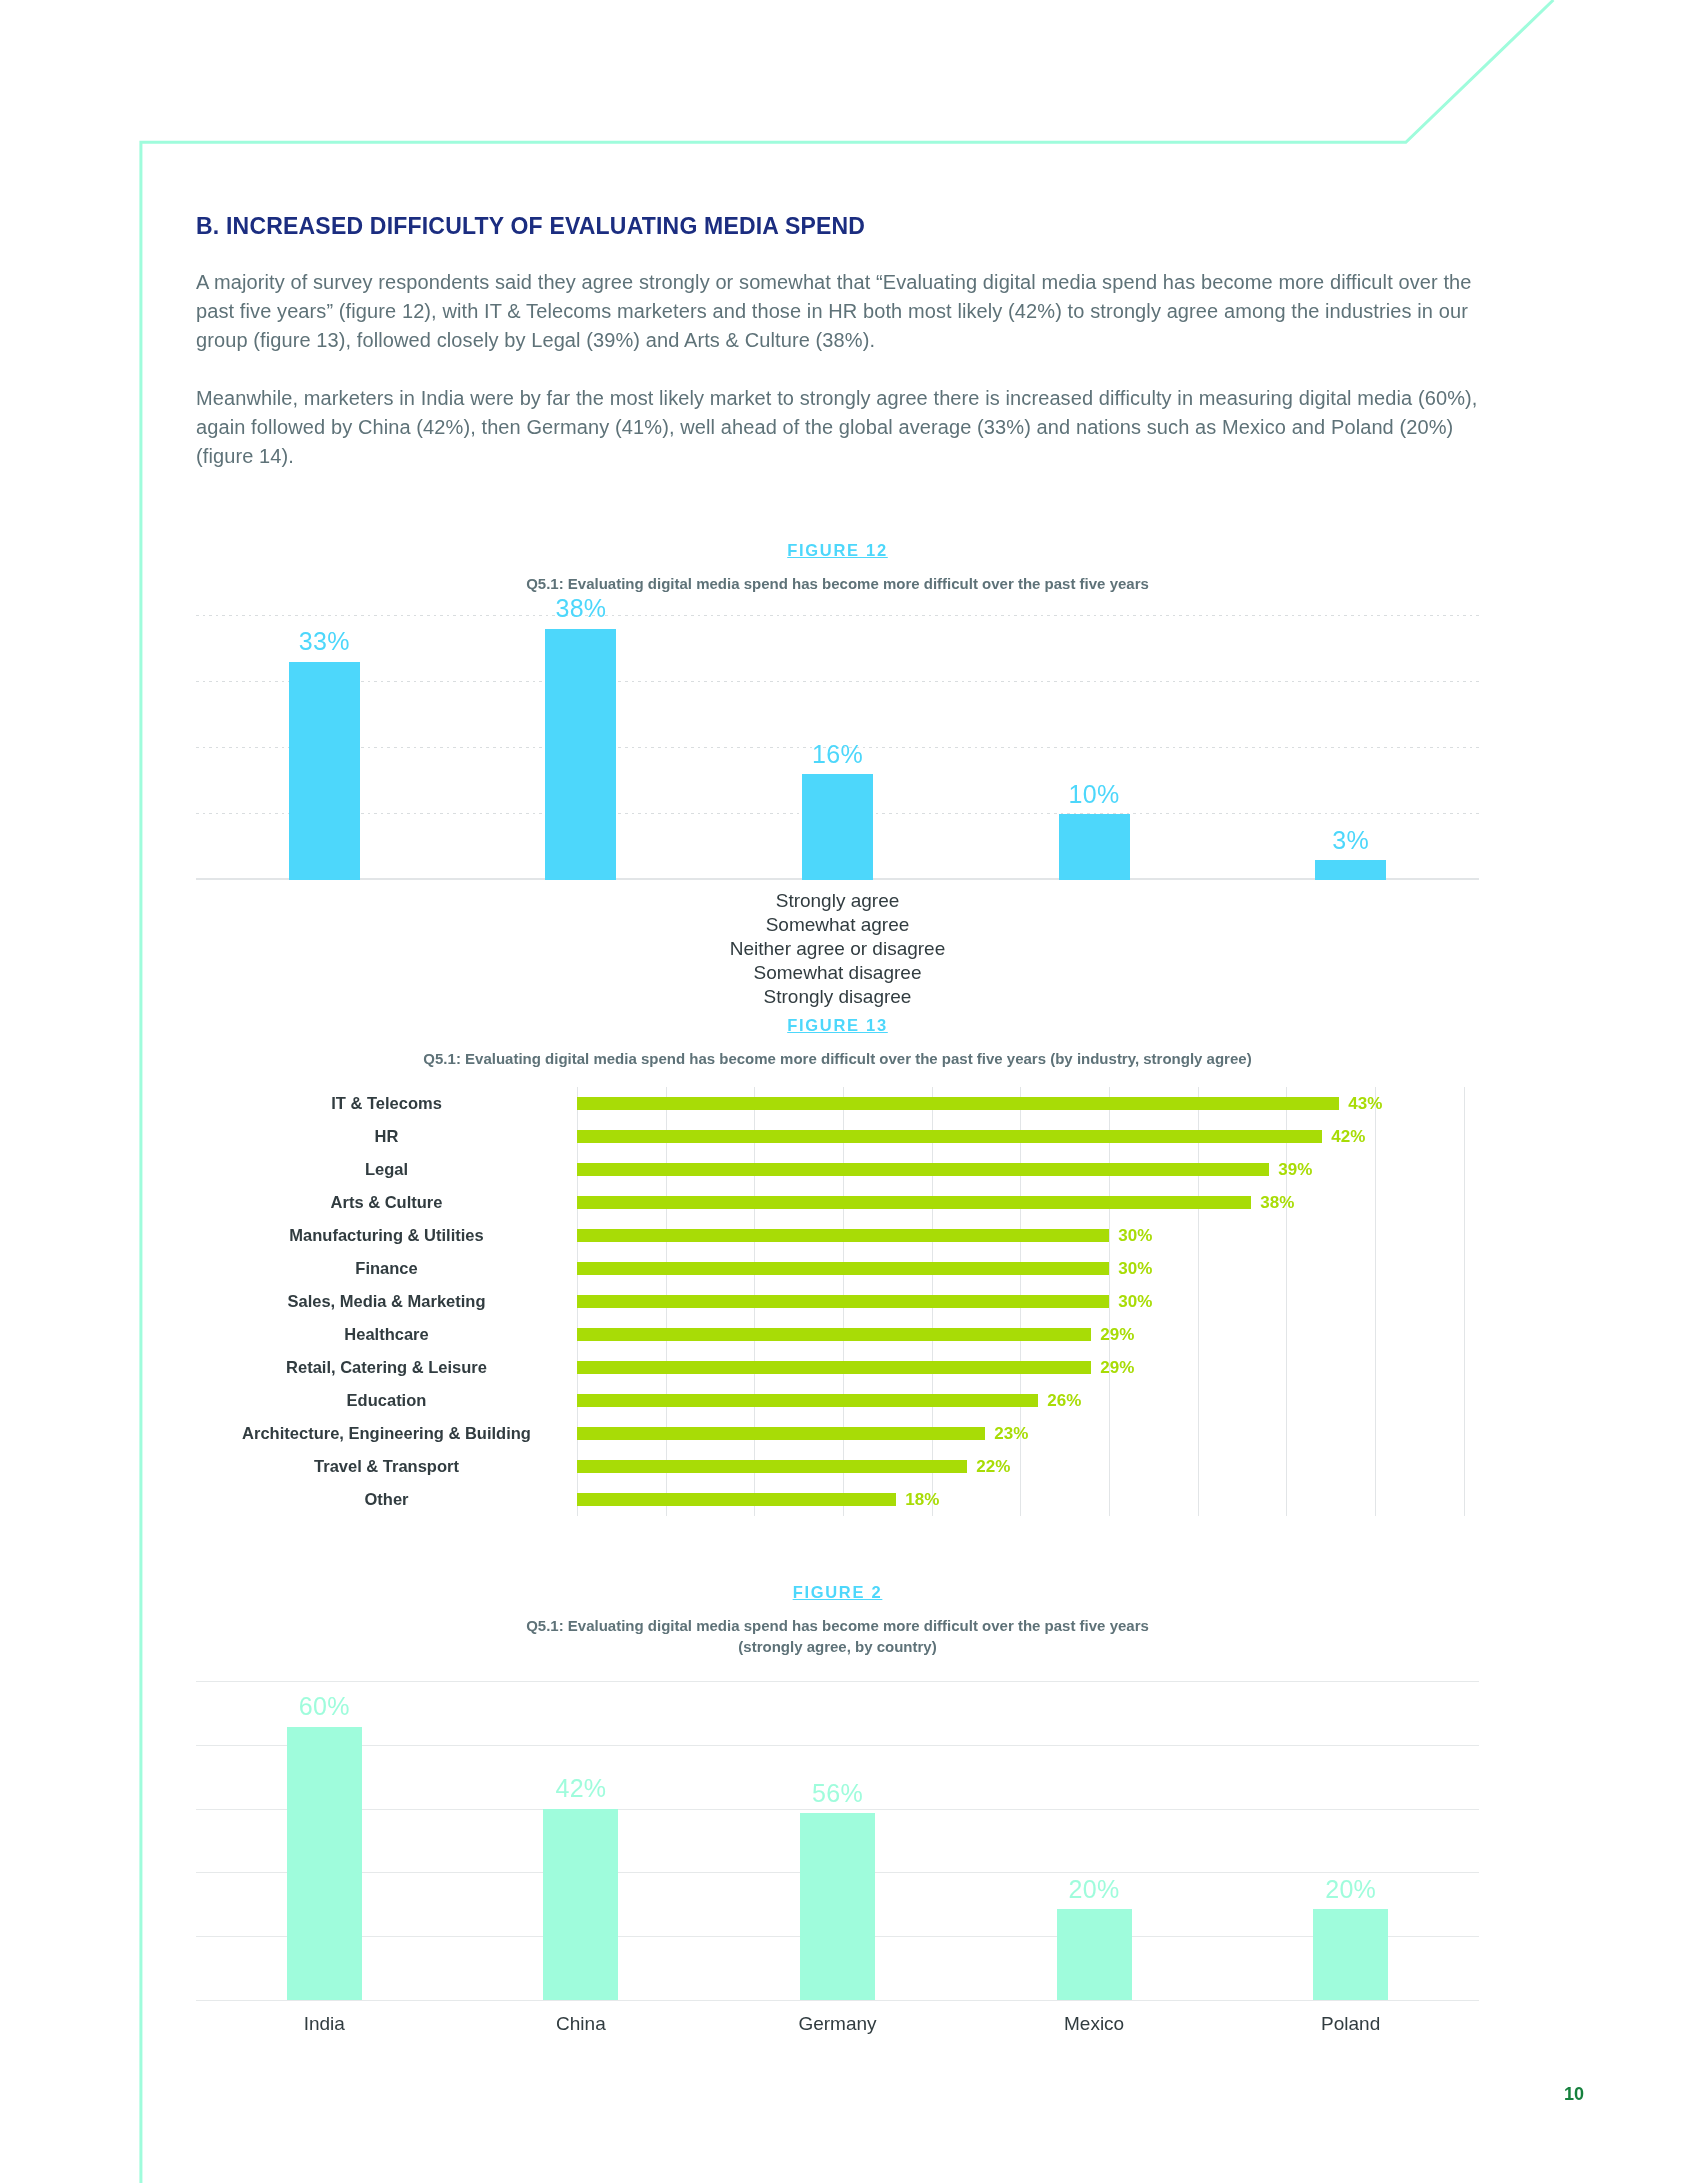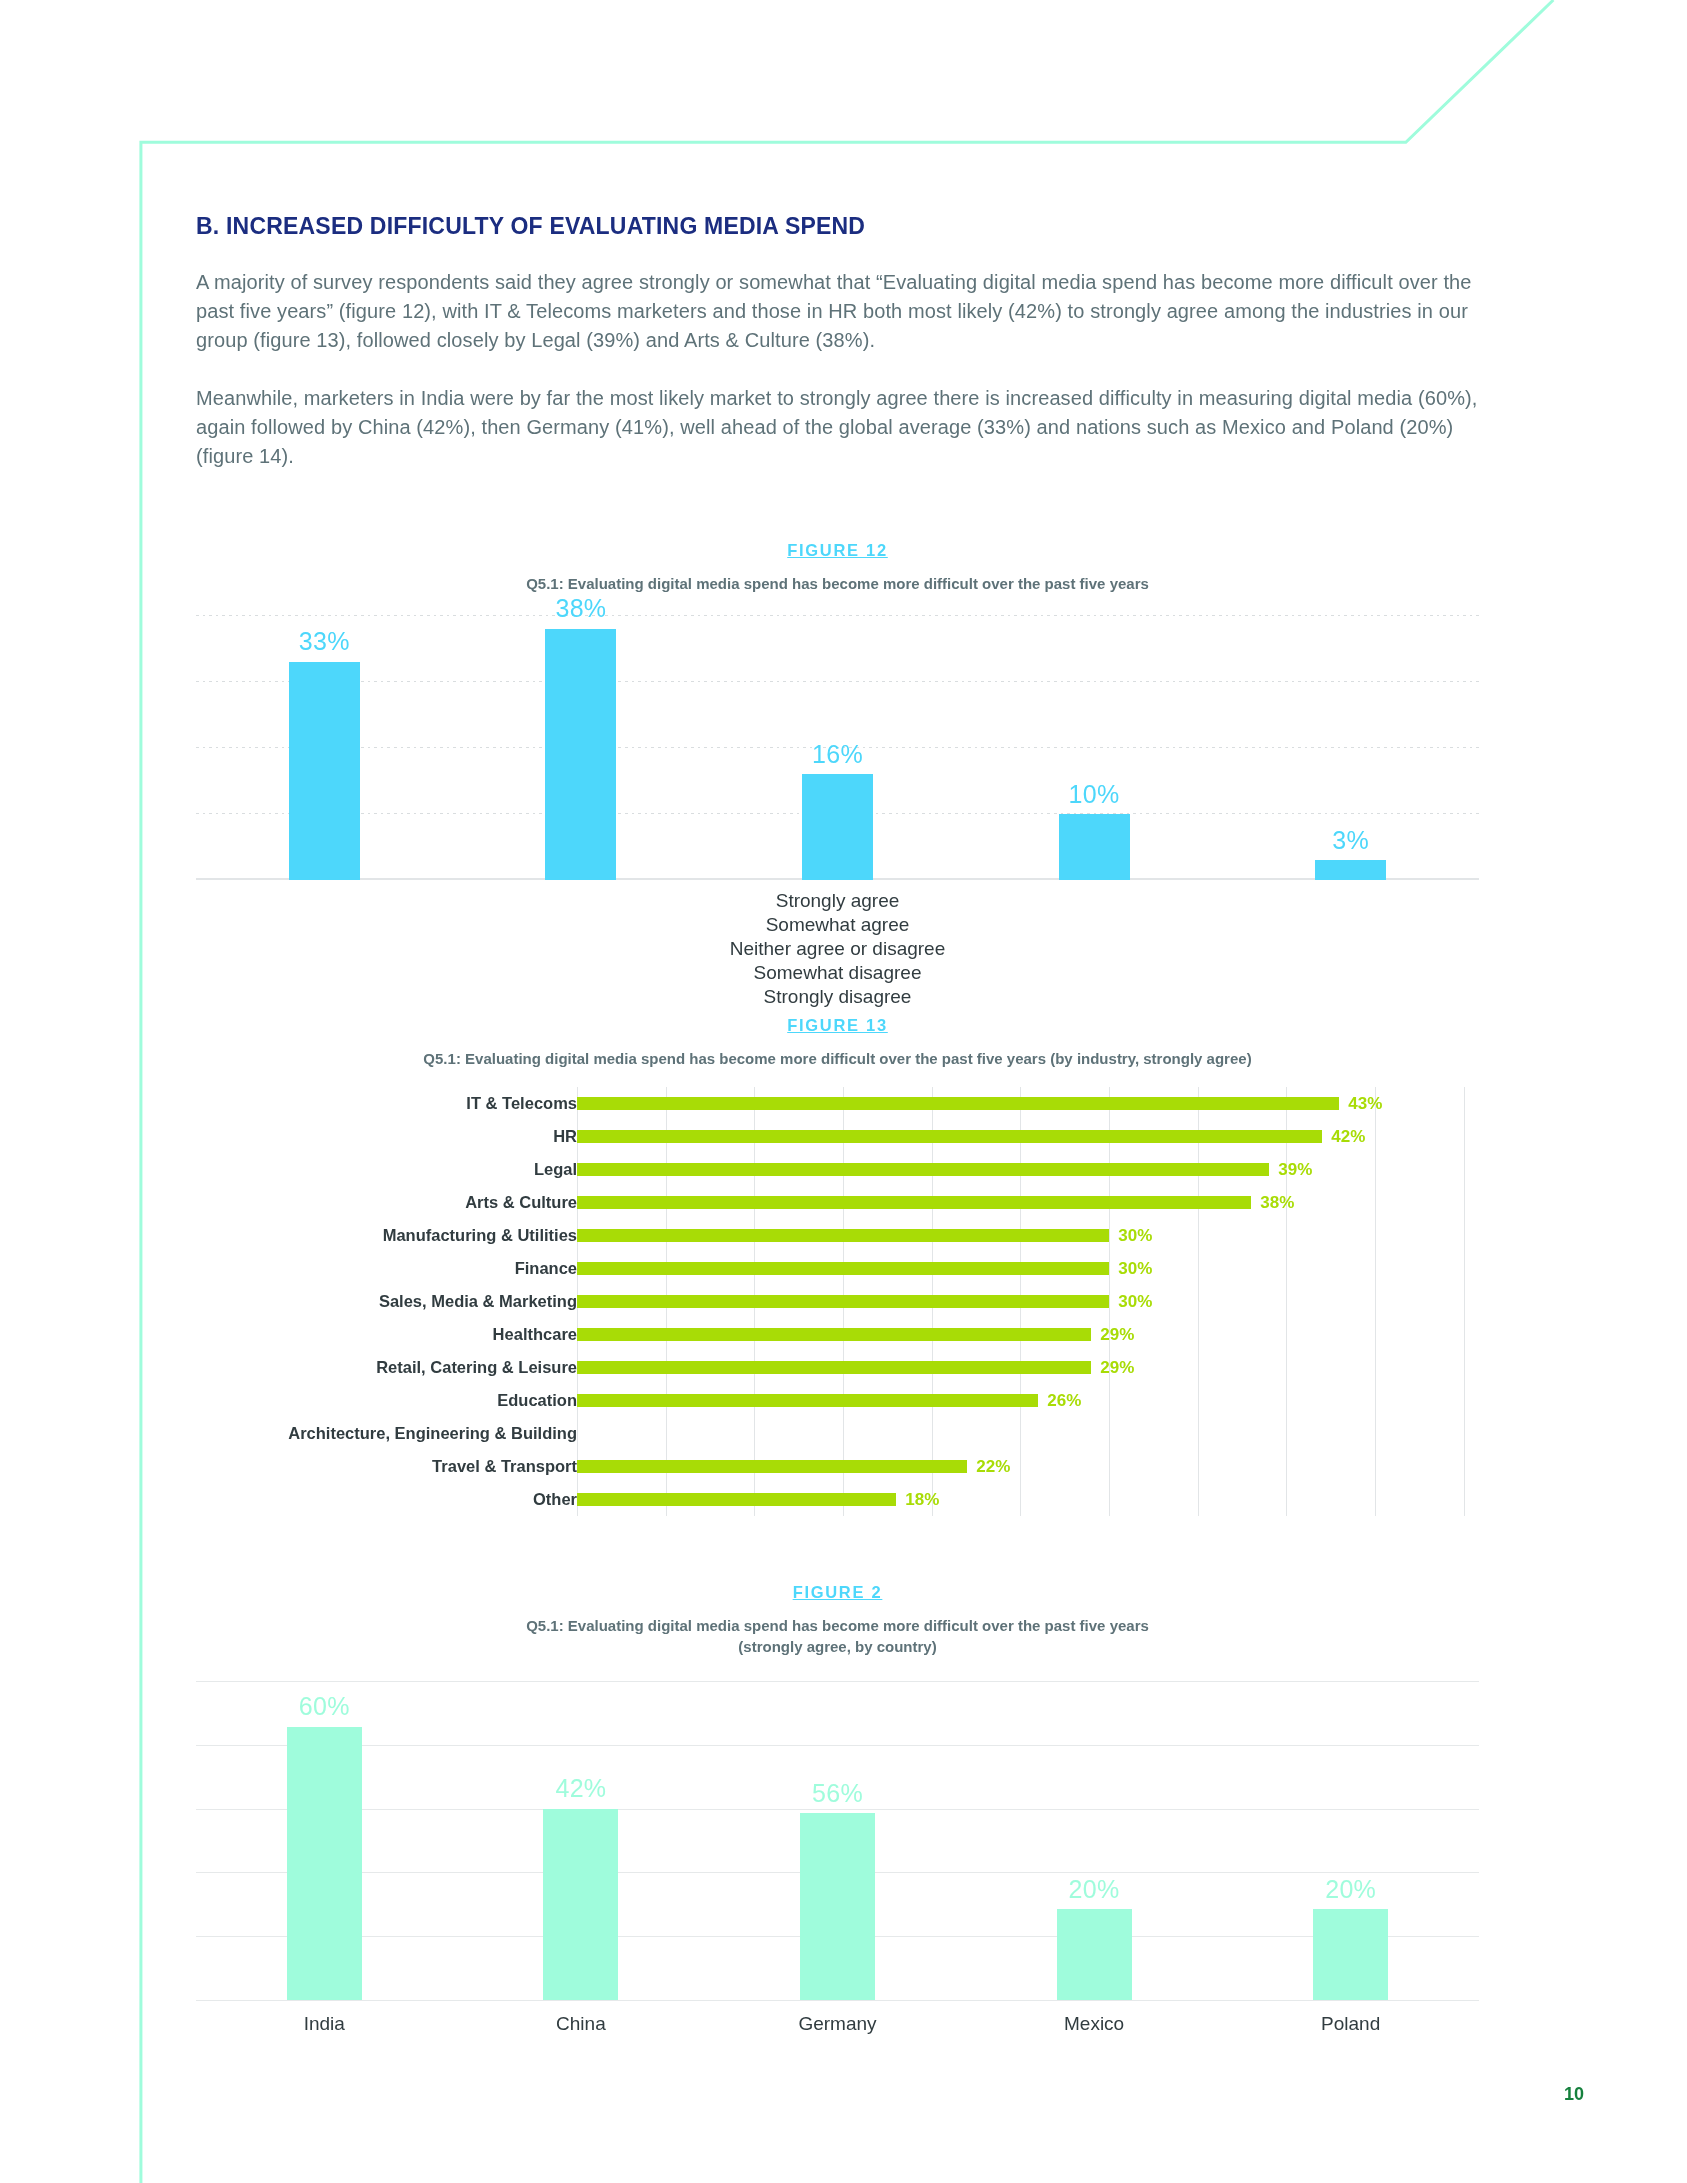"IT & Telecoms" .h13-label { text-align: right -> center }
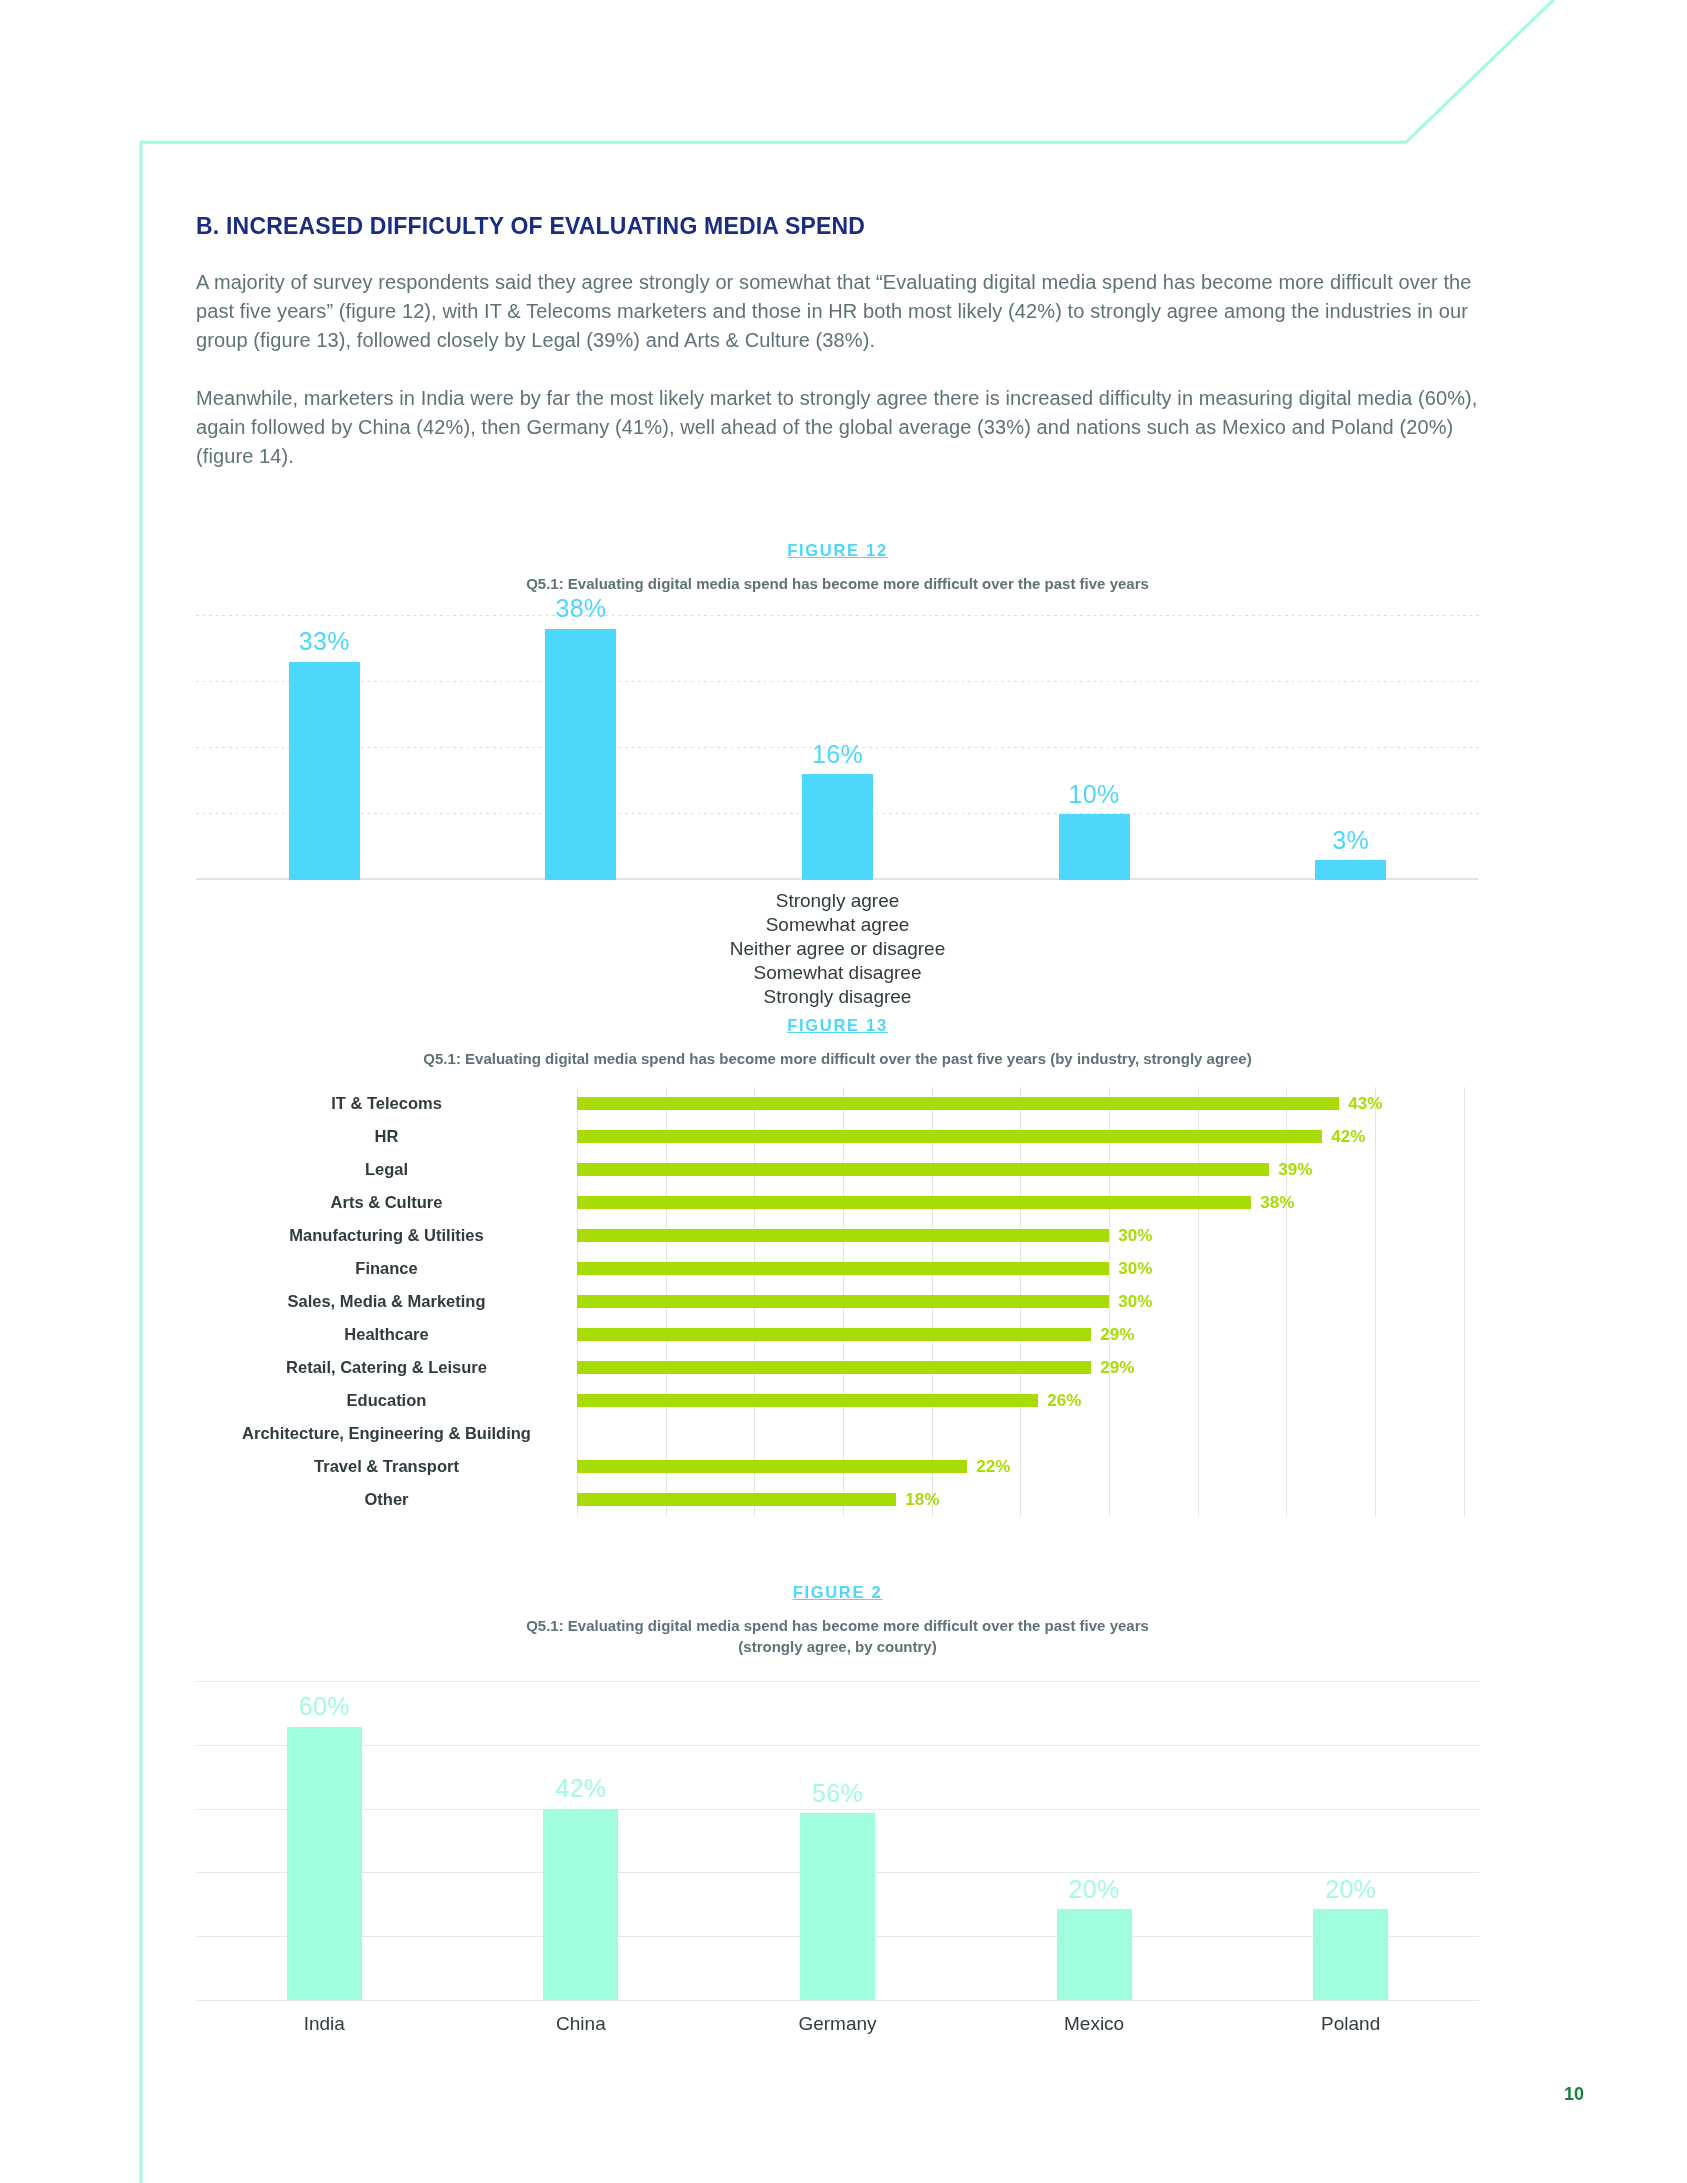"23%" div.h13-track { html: none -> <div> <div></div> <div>23%</div> </div> }
